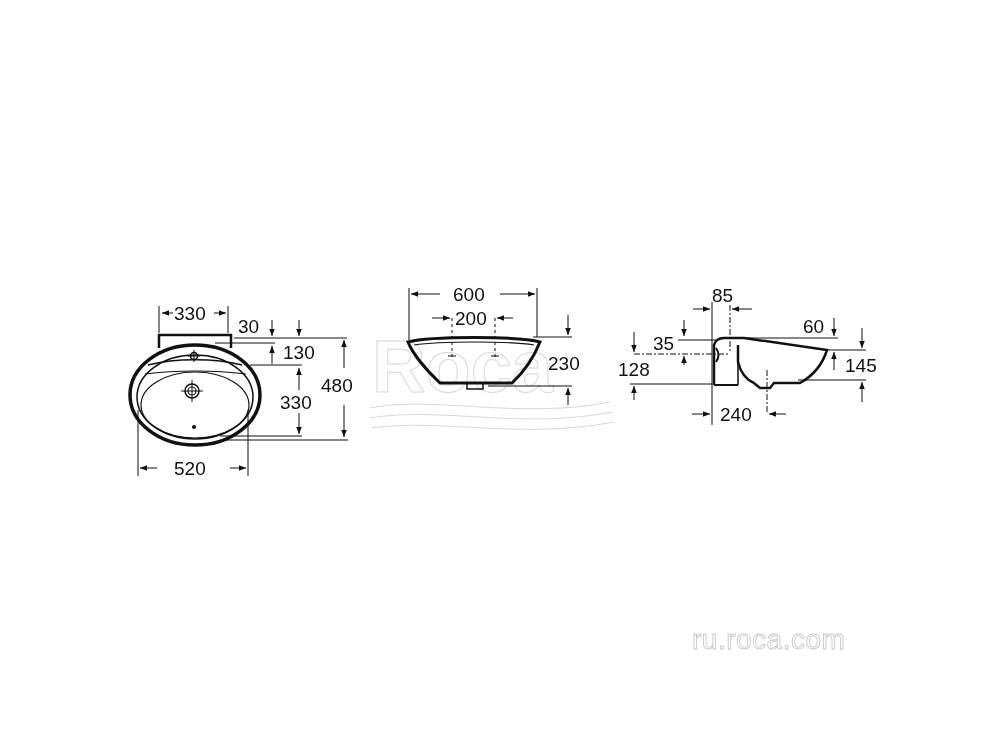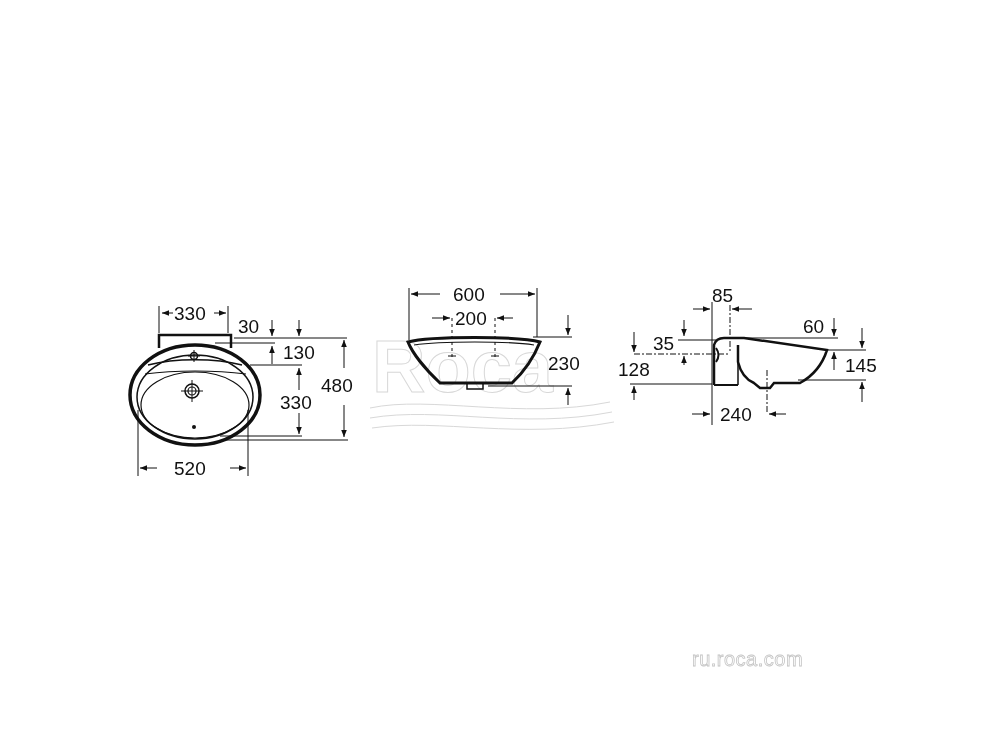"ru.roca.com" .url { font-size: 20px -> 28px; top: 648px -> 624px }
